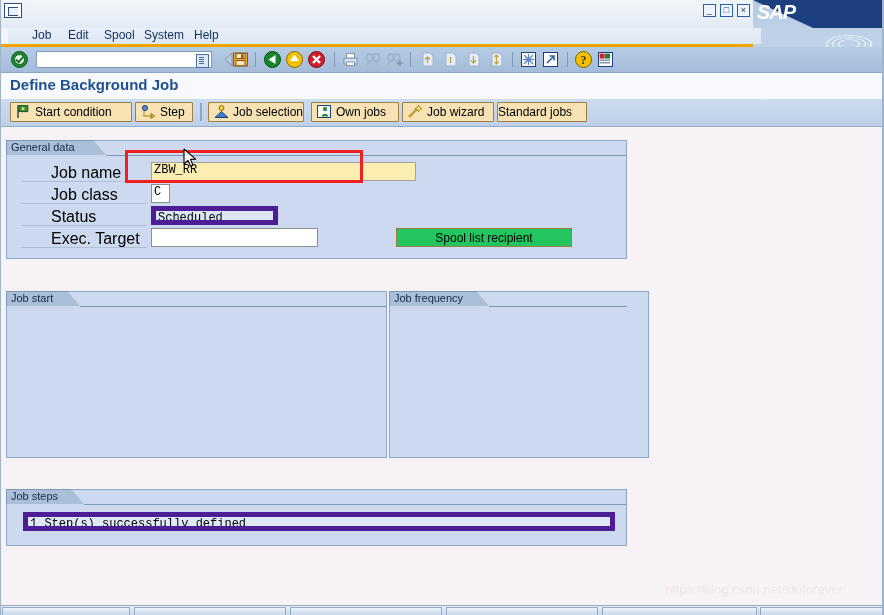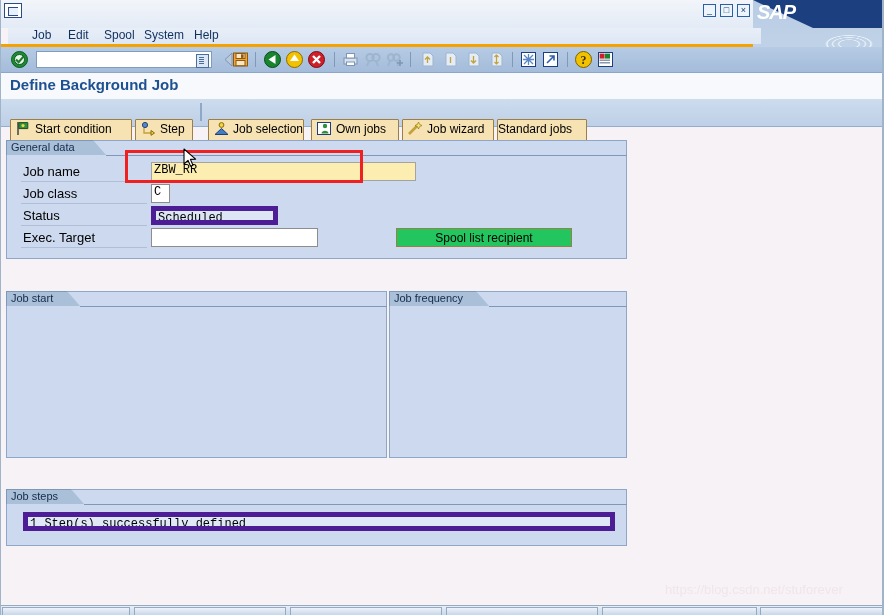"Start condition" .appbtn { height: 36px -> 20px; top: 20px -> 3px }
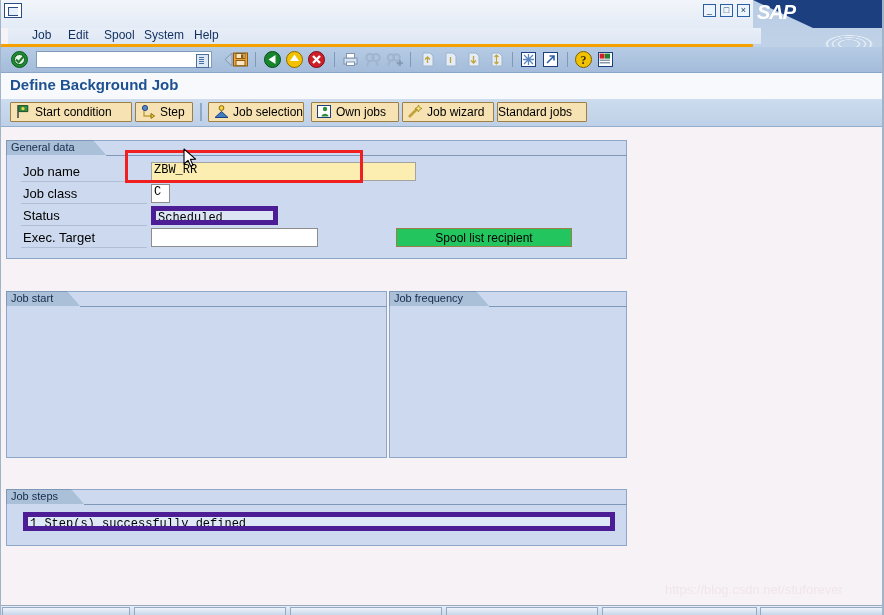"Job name" .flabel { font-size: 13px -> 16px; margin-left: none -> 28px }
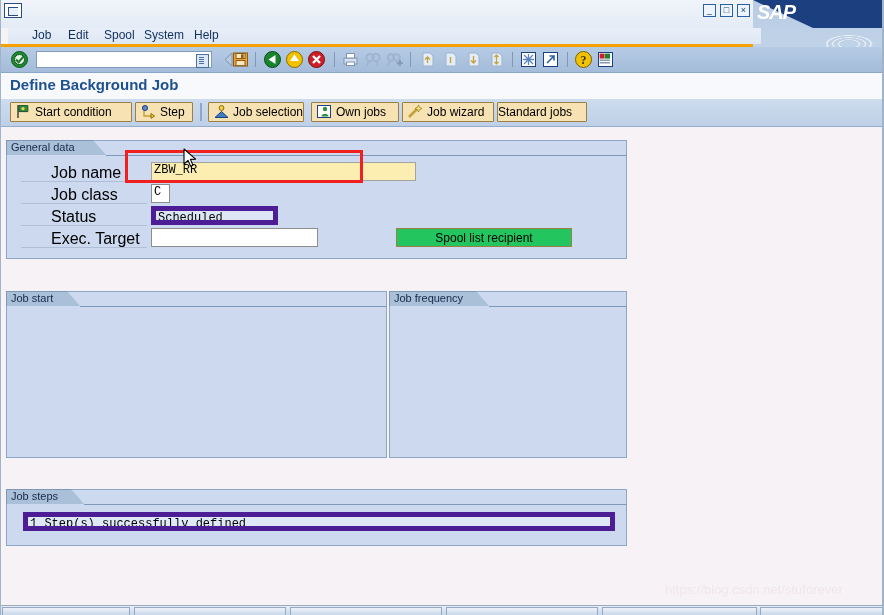"Job frequency" div.group { width: 238px -> 260px }
